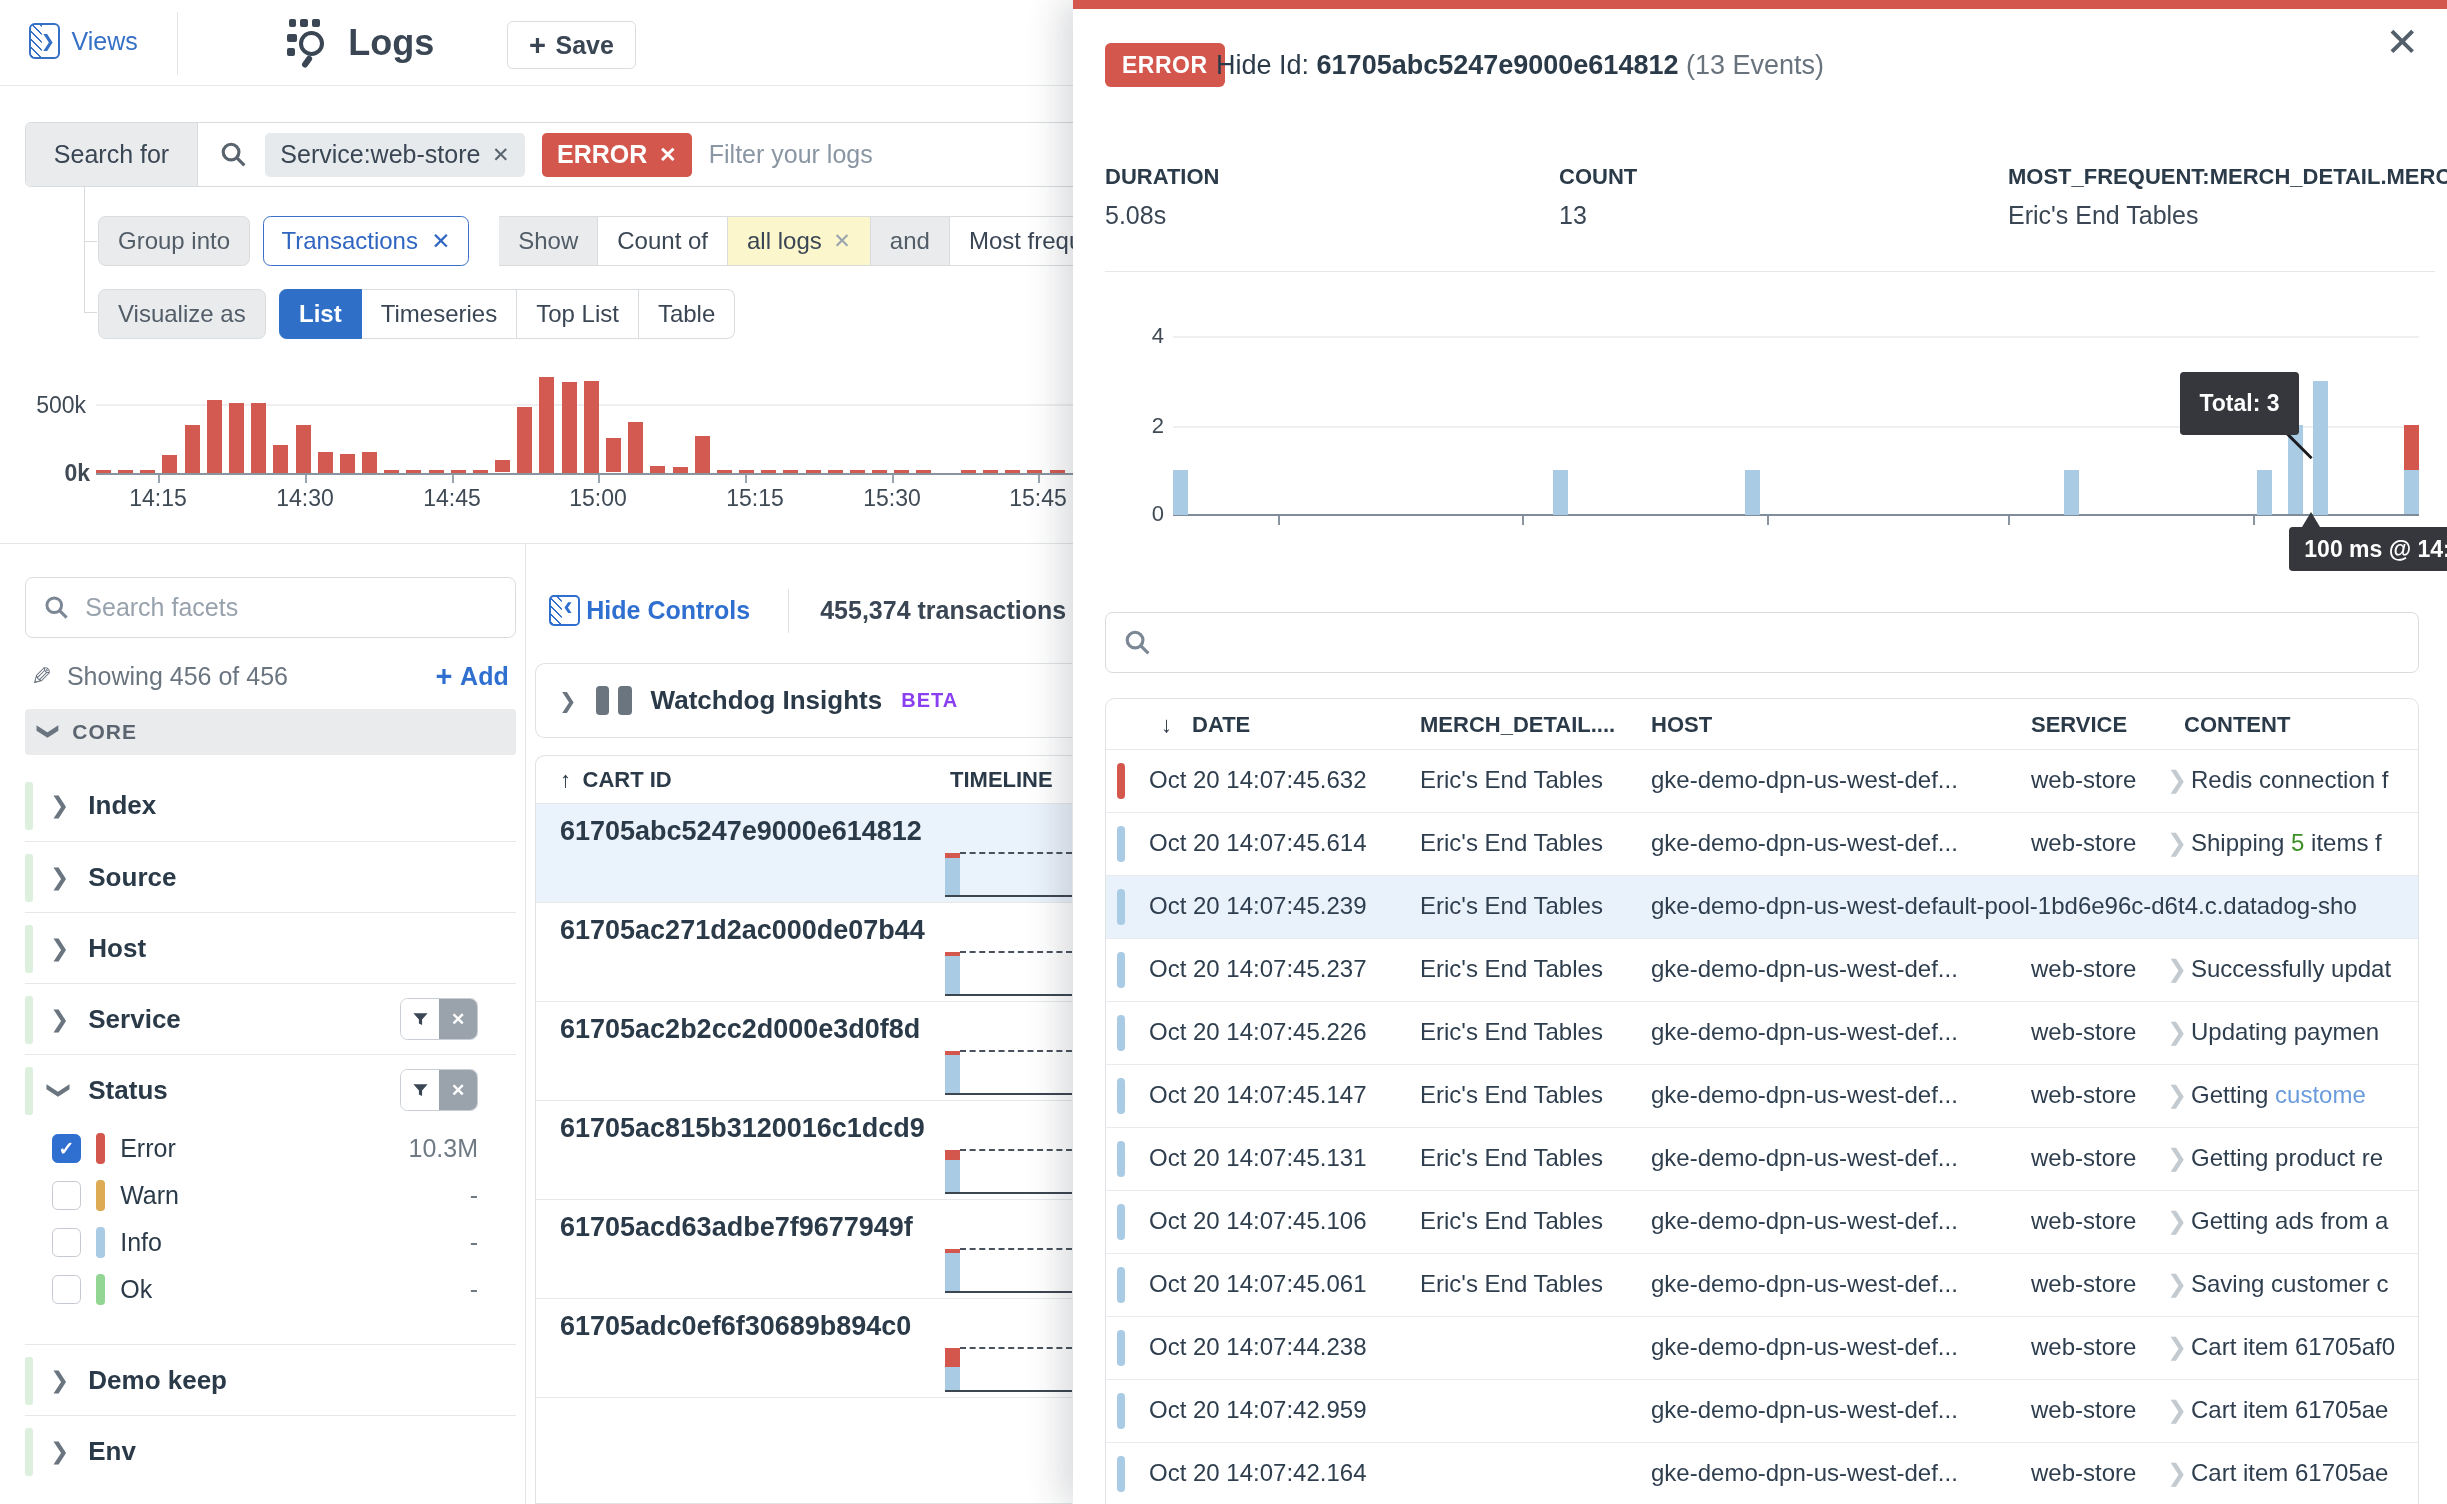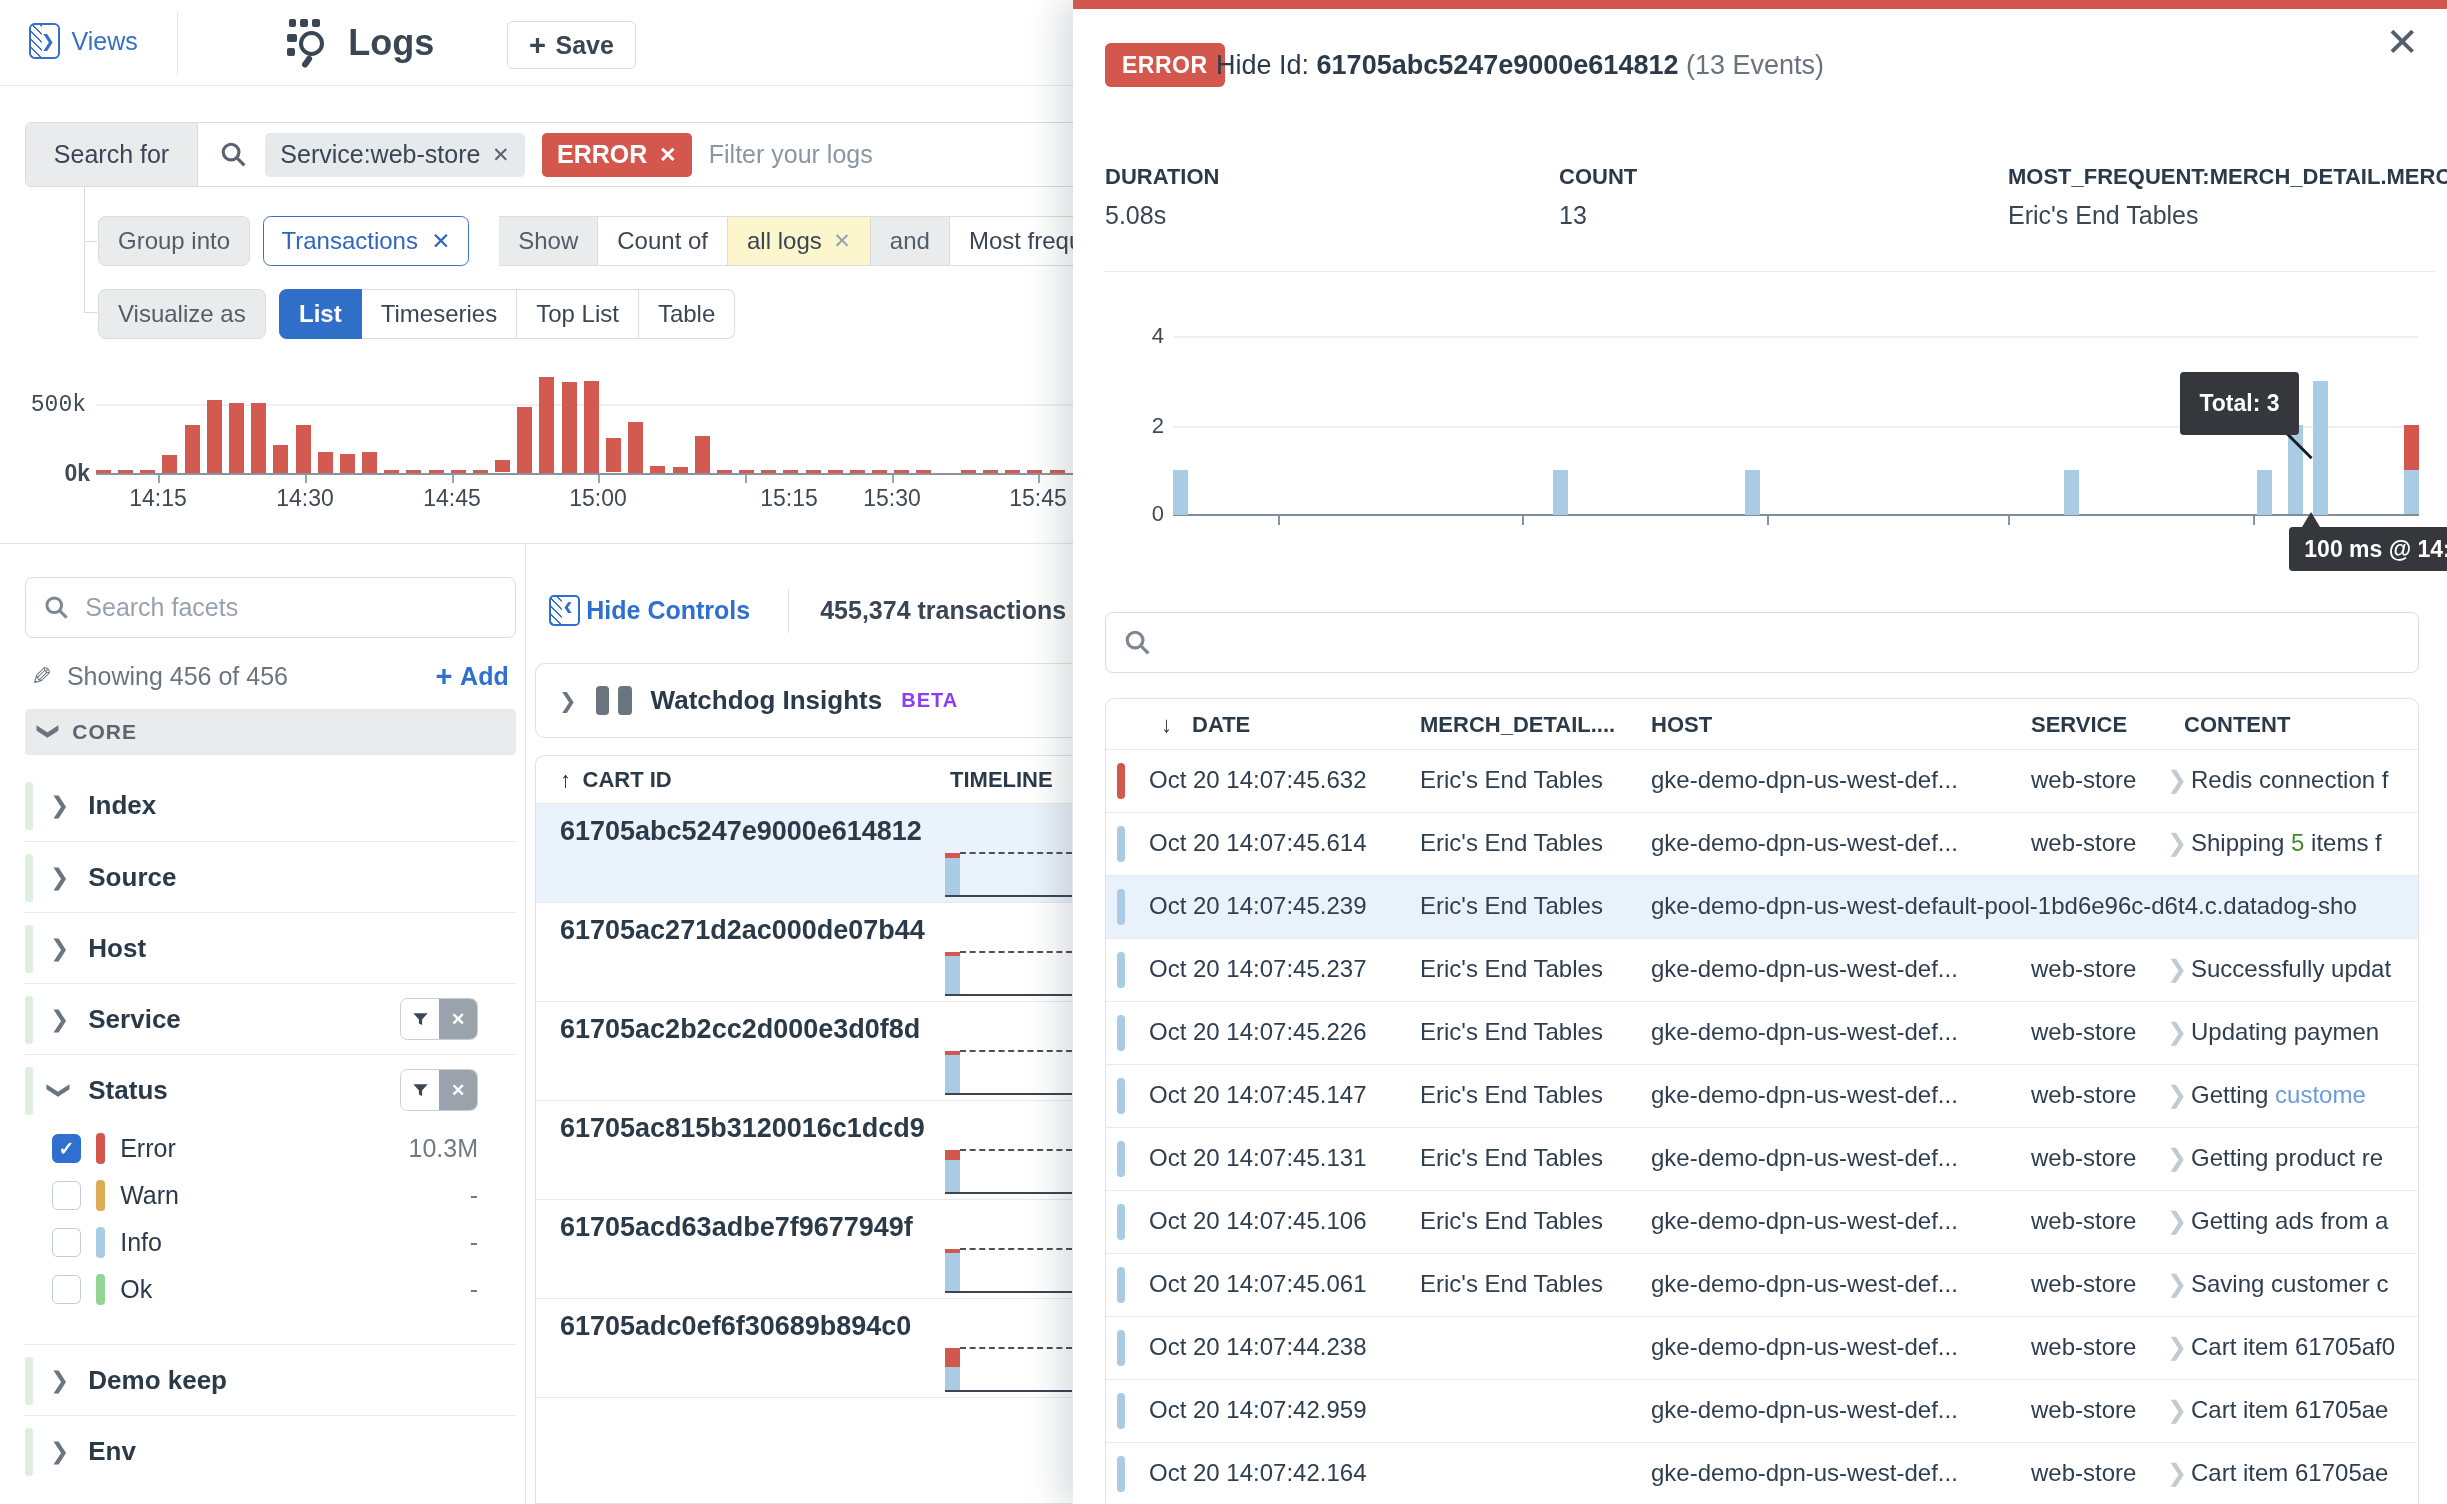"500k" div.hist-ylab { font-family: Liberation Mono, monospace -> none }
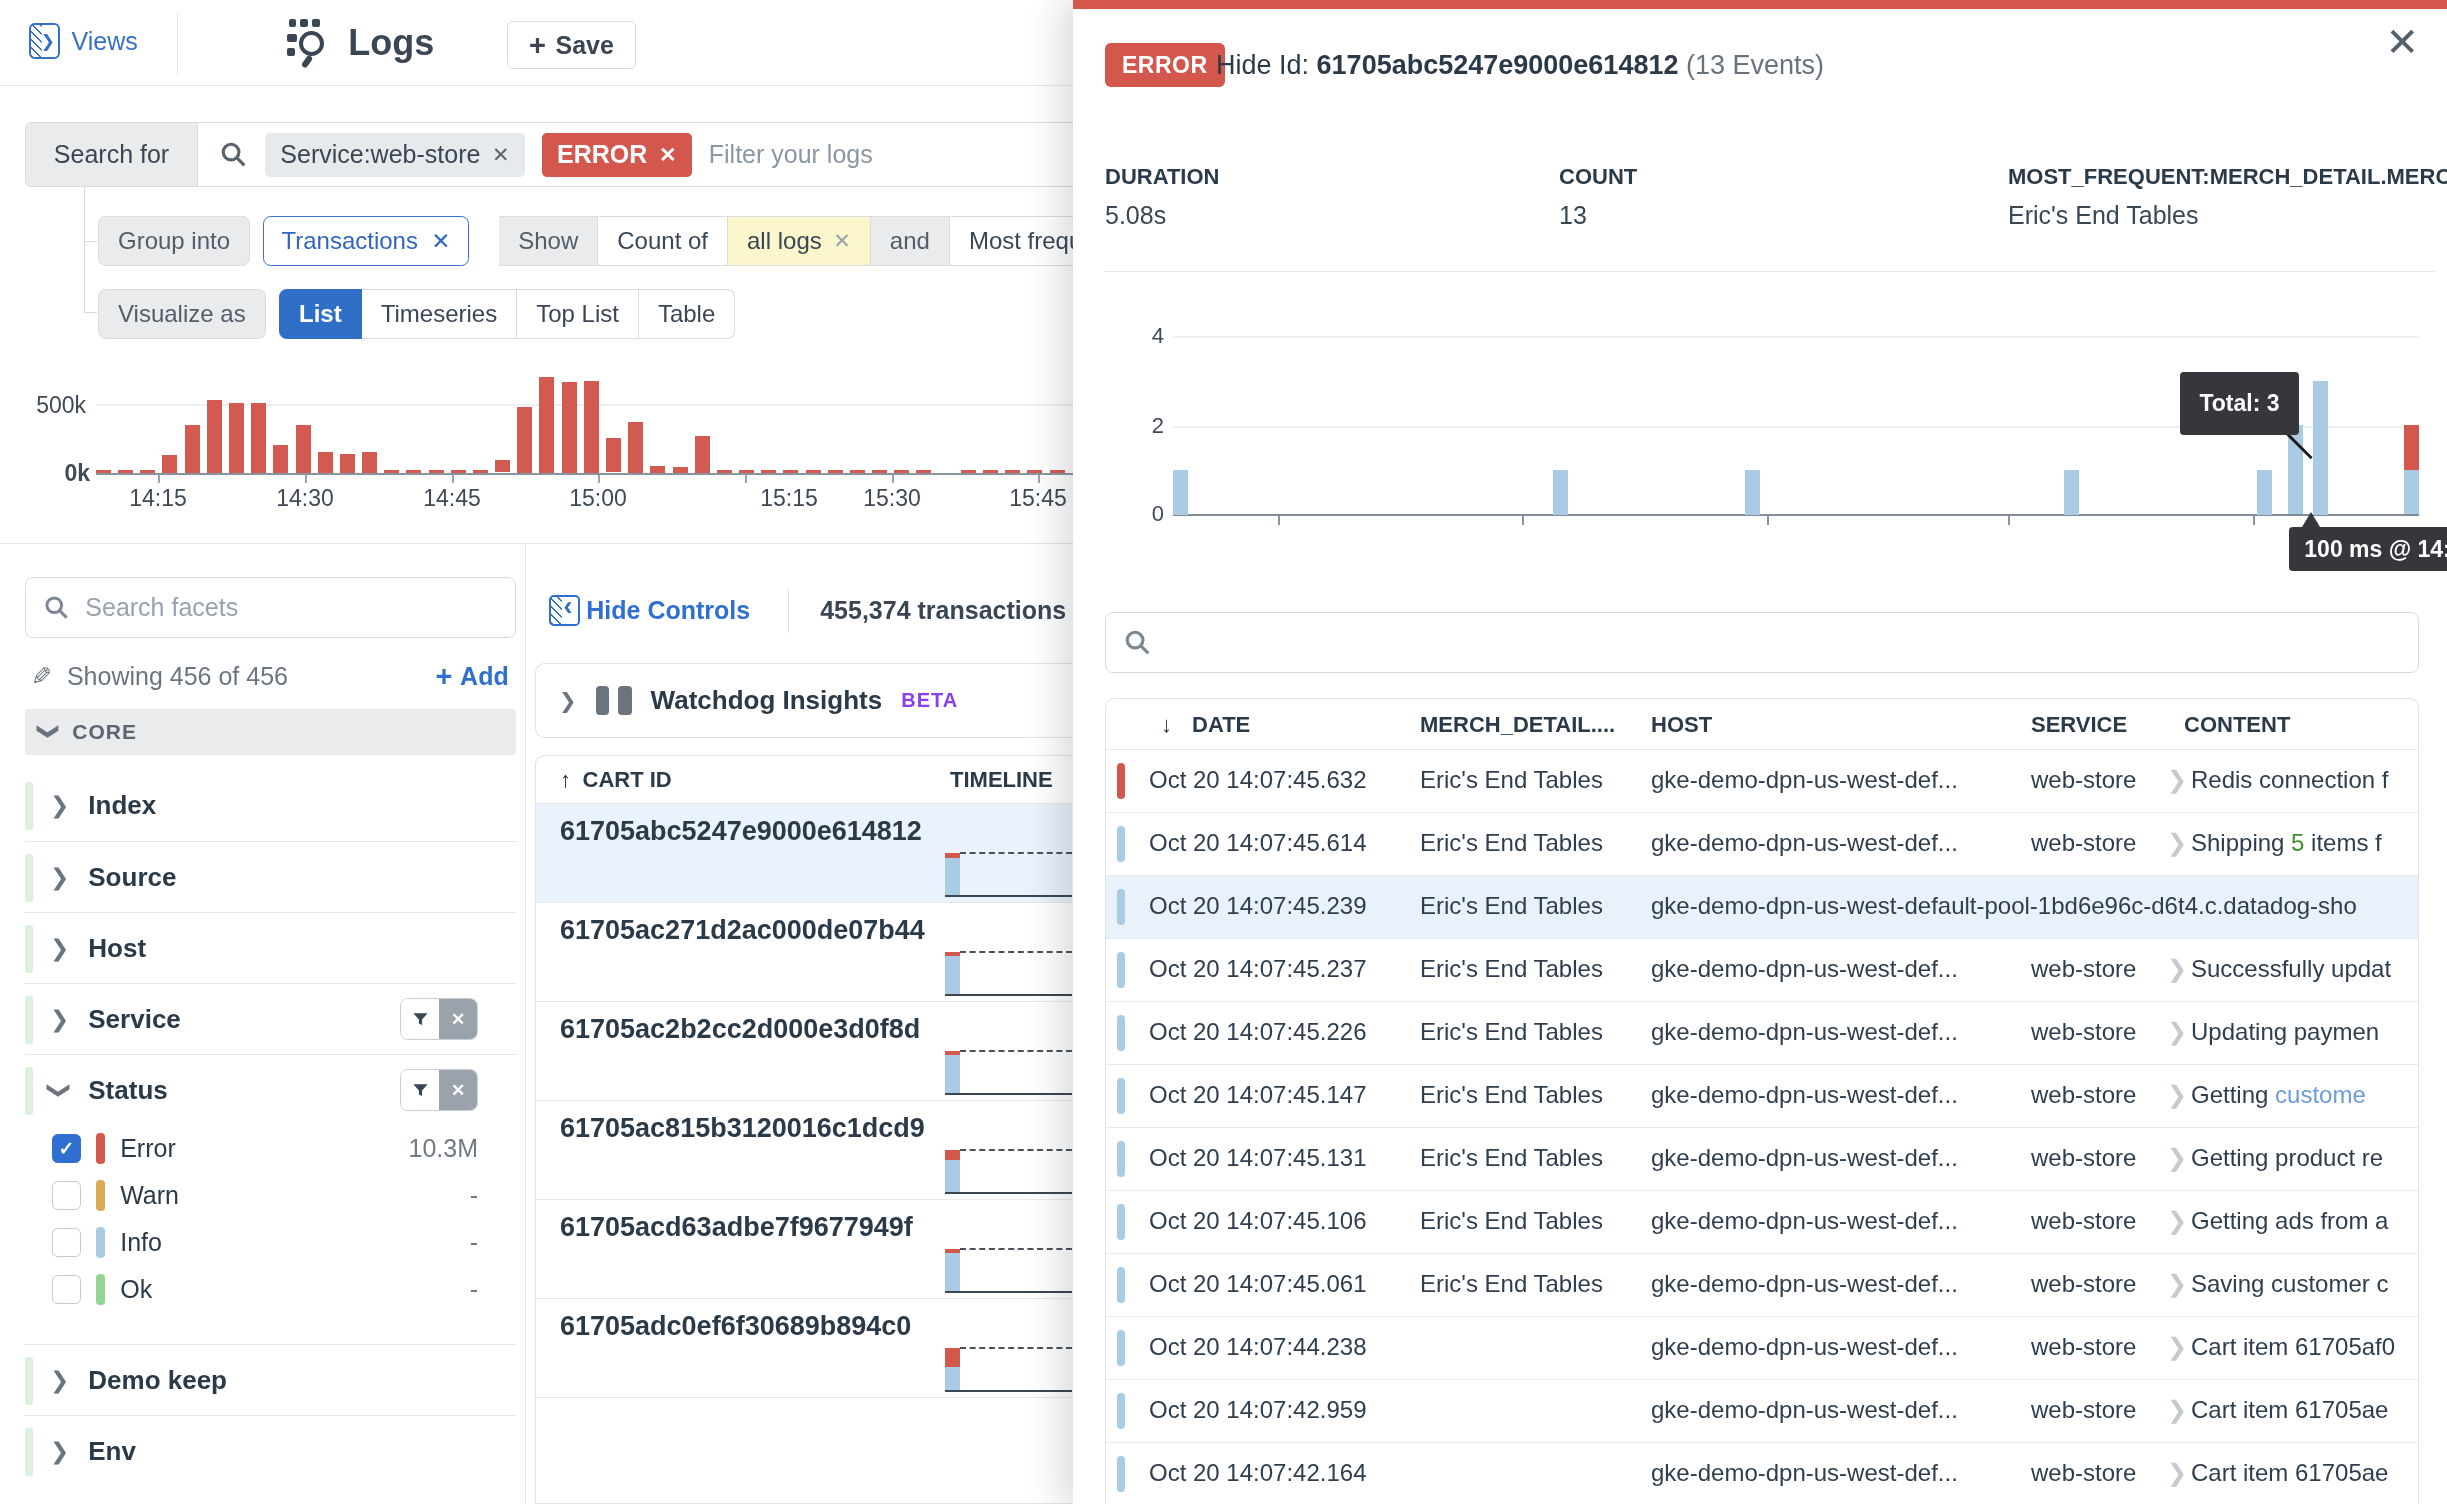"15:15" div.hxlab { left: 760px -> 726px }
